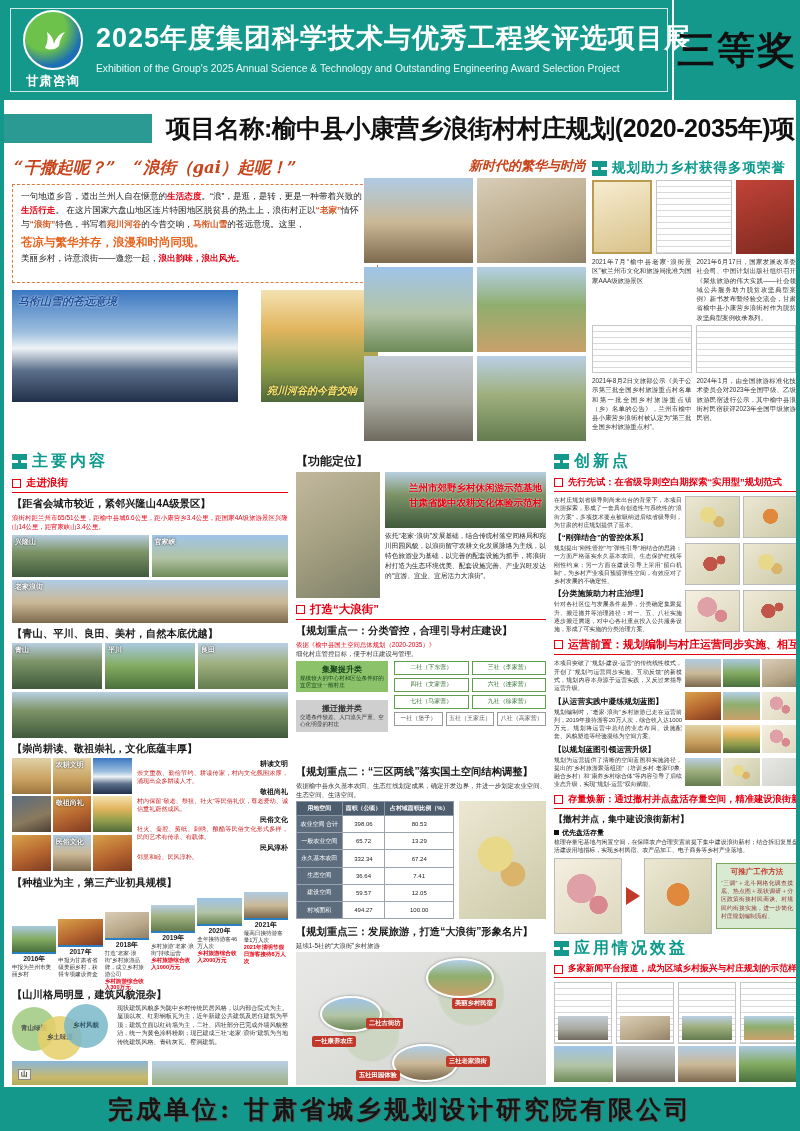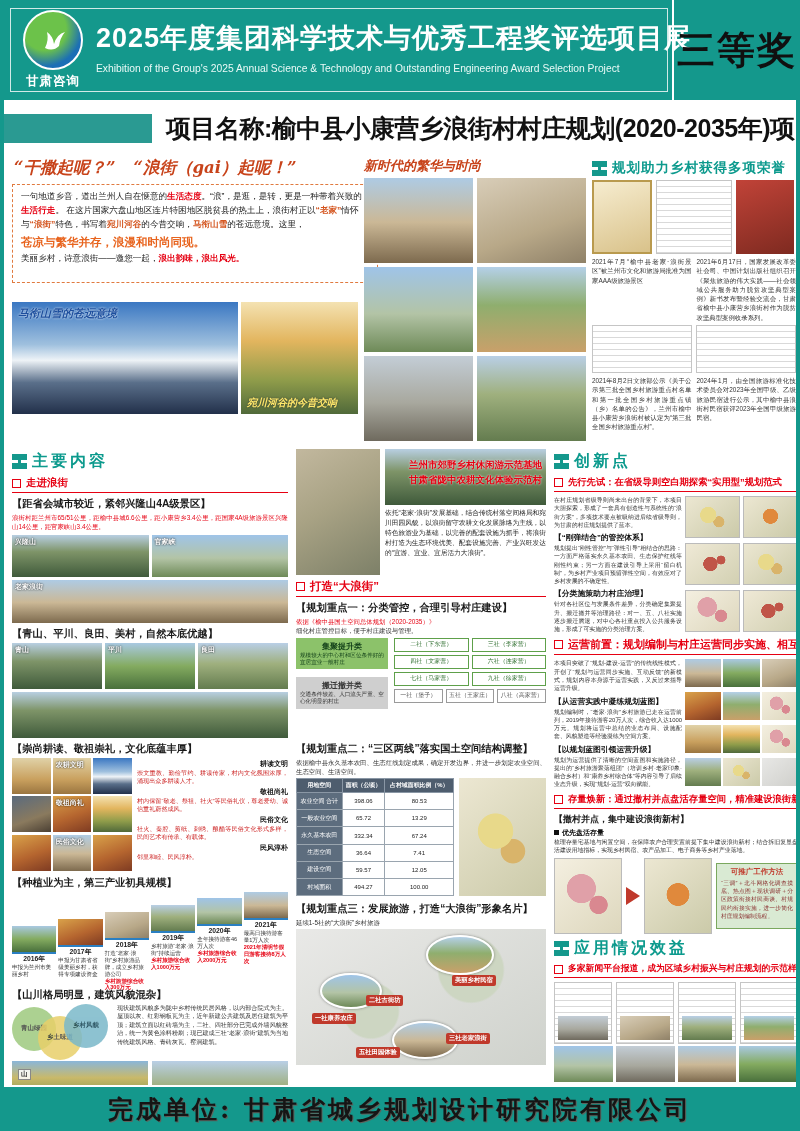"新时代的繁华与时尚" .gallery-cap { text-align: left -> right }
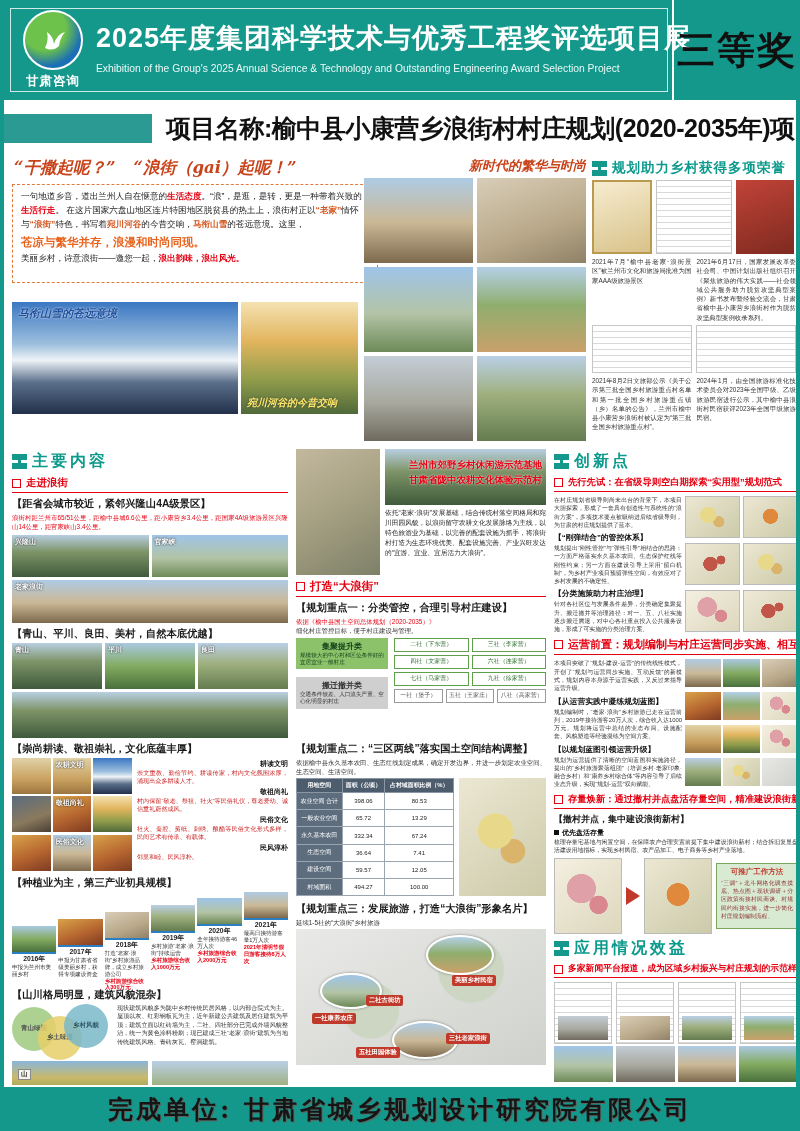"马衔山雪的苍远意境" .intro-photos { justify-content: none -> space-between; margin-top: 19px -> 7px }
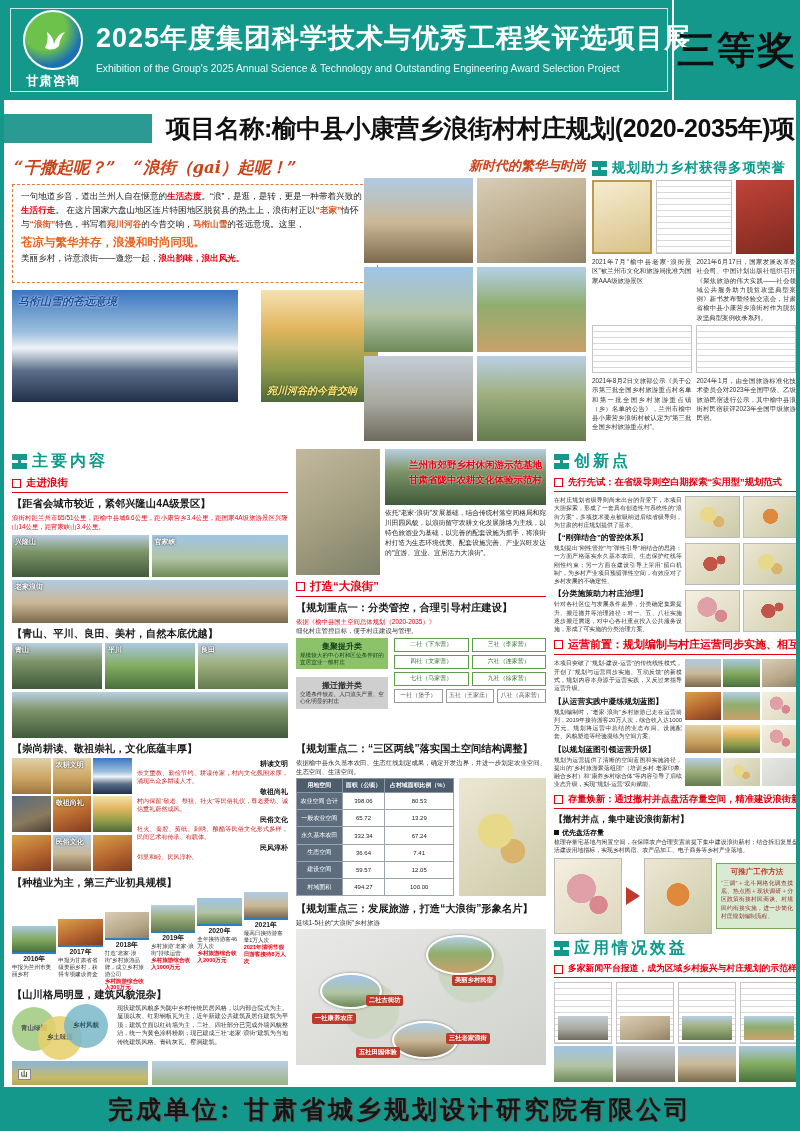"【功能定位】" div.bracket-h { html: none -> <div>【功能定位】</div> }
